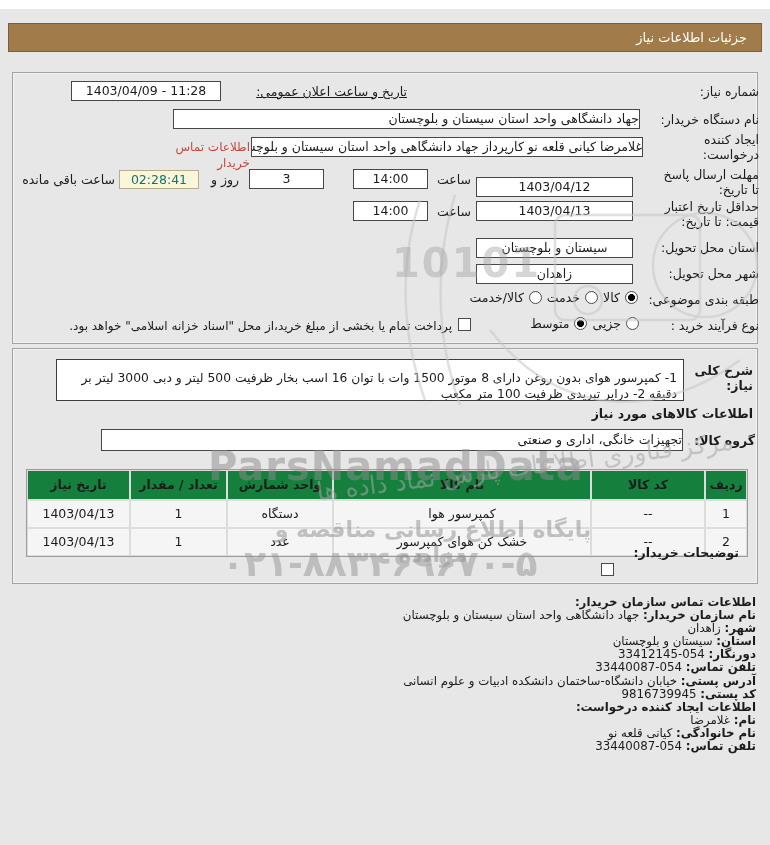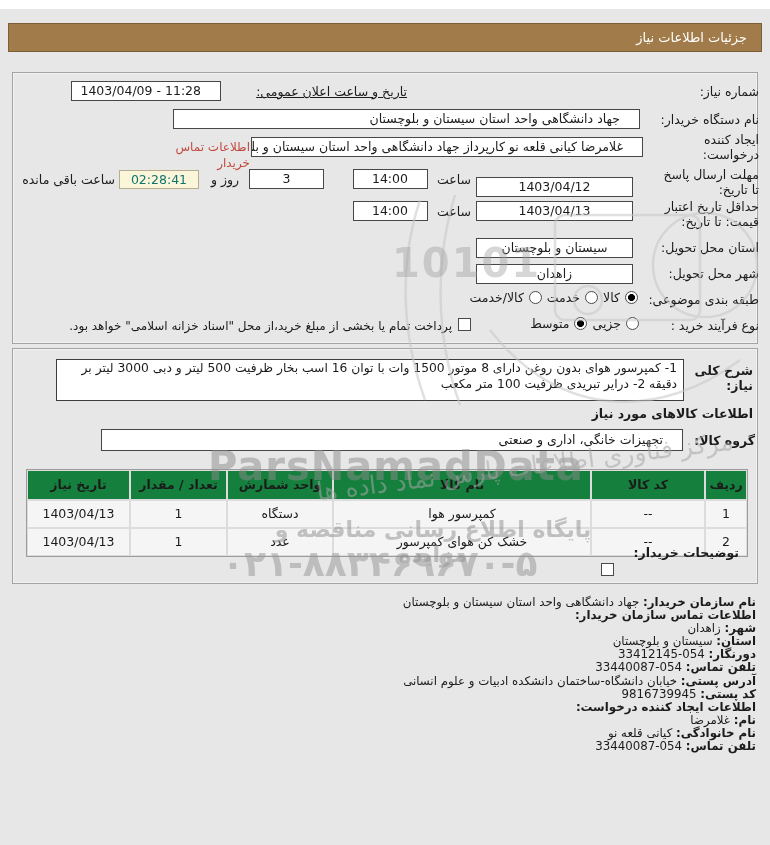"1403/04/09 - 11:28" .field { padding: 0 19px -> 0 0 }
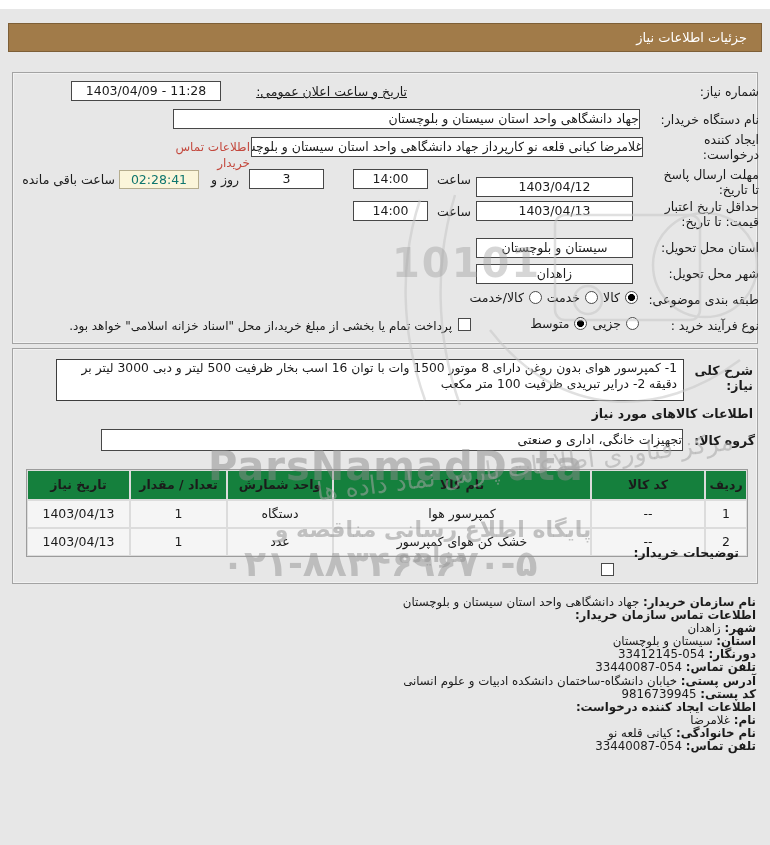"1- کمپرسور هوای بدون روغن" .descbox { padding: 0 6px -> 10px 6px }
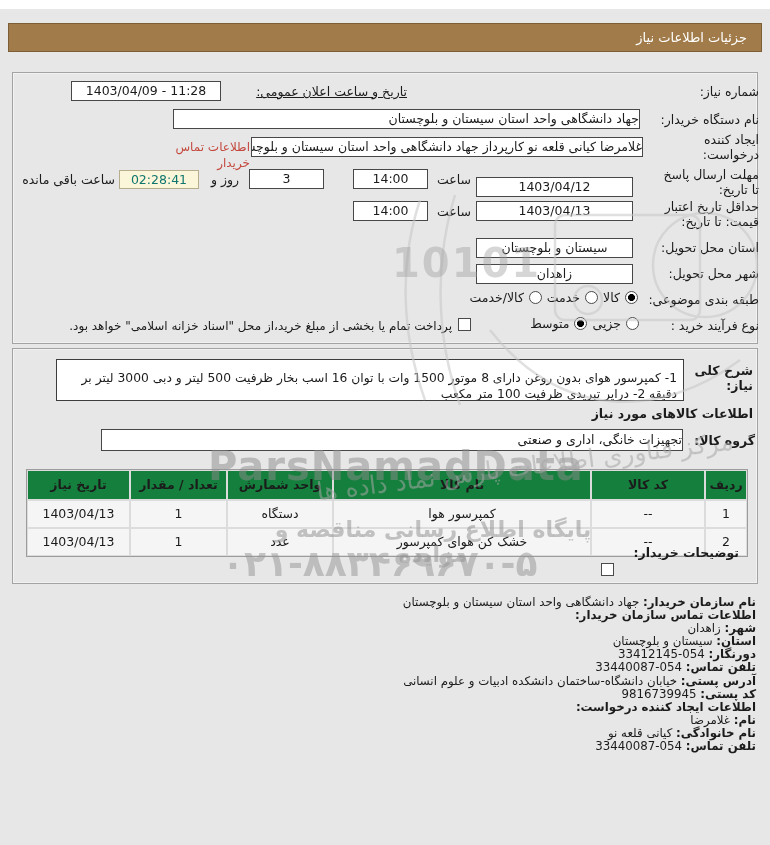"نام سازمان خریدار: جهاد دانشگاهی" div.cline { order: before "اطلاعات تماس سازمان خریدار:" -> after "اطلاعات تماس سازمان خریدار:" }
